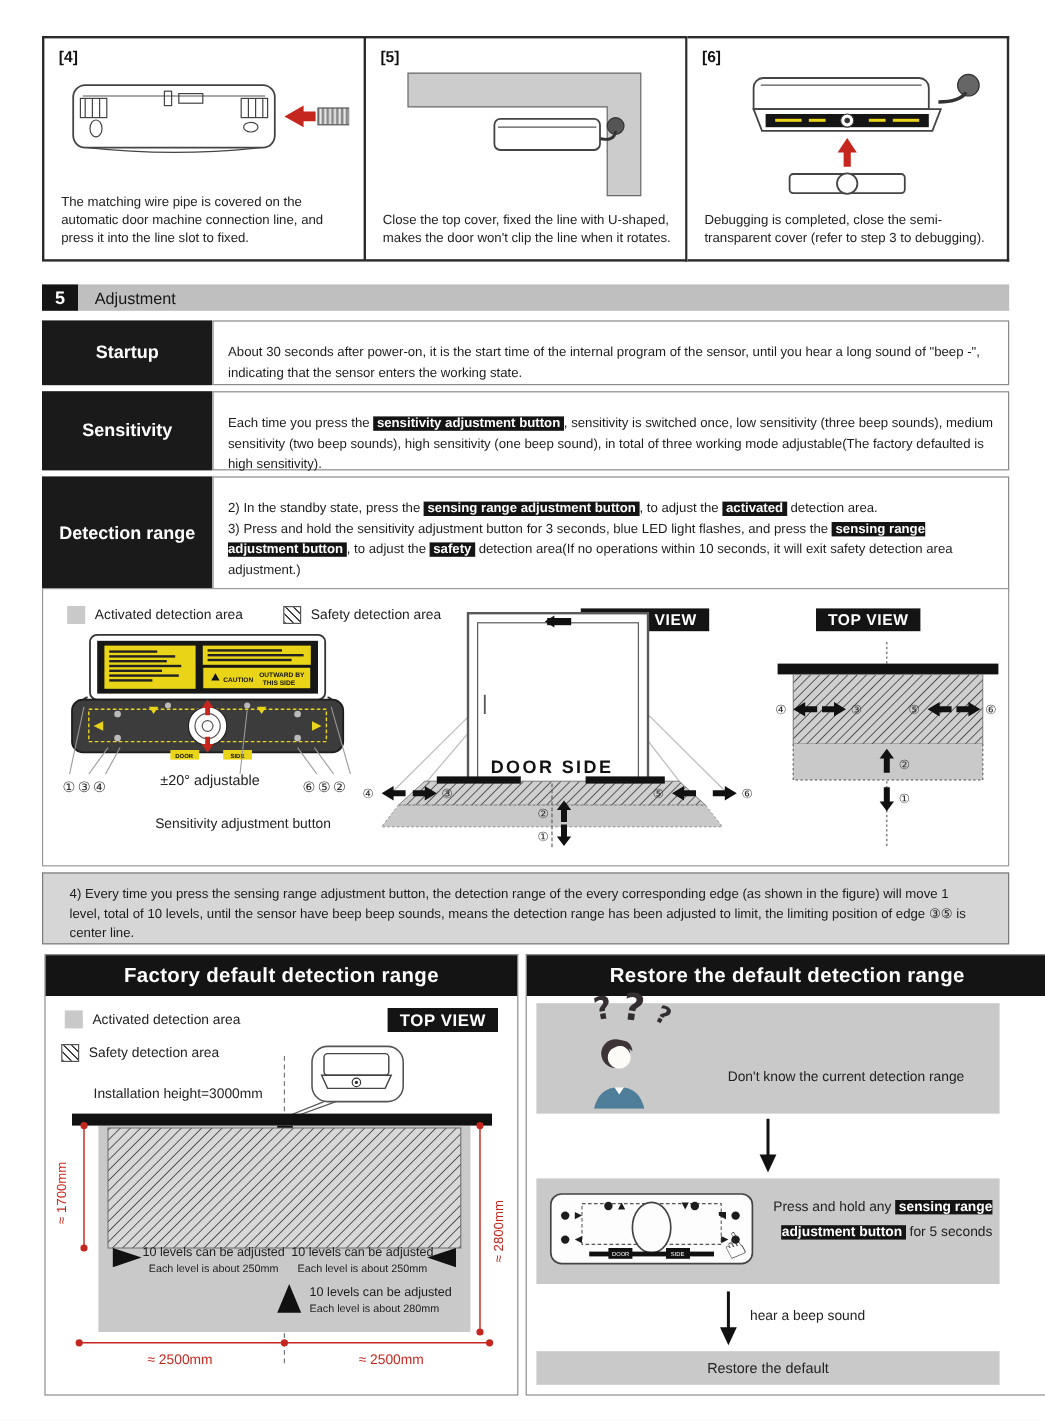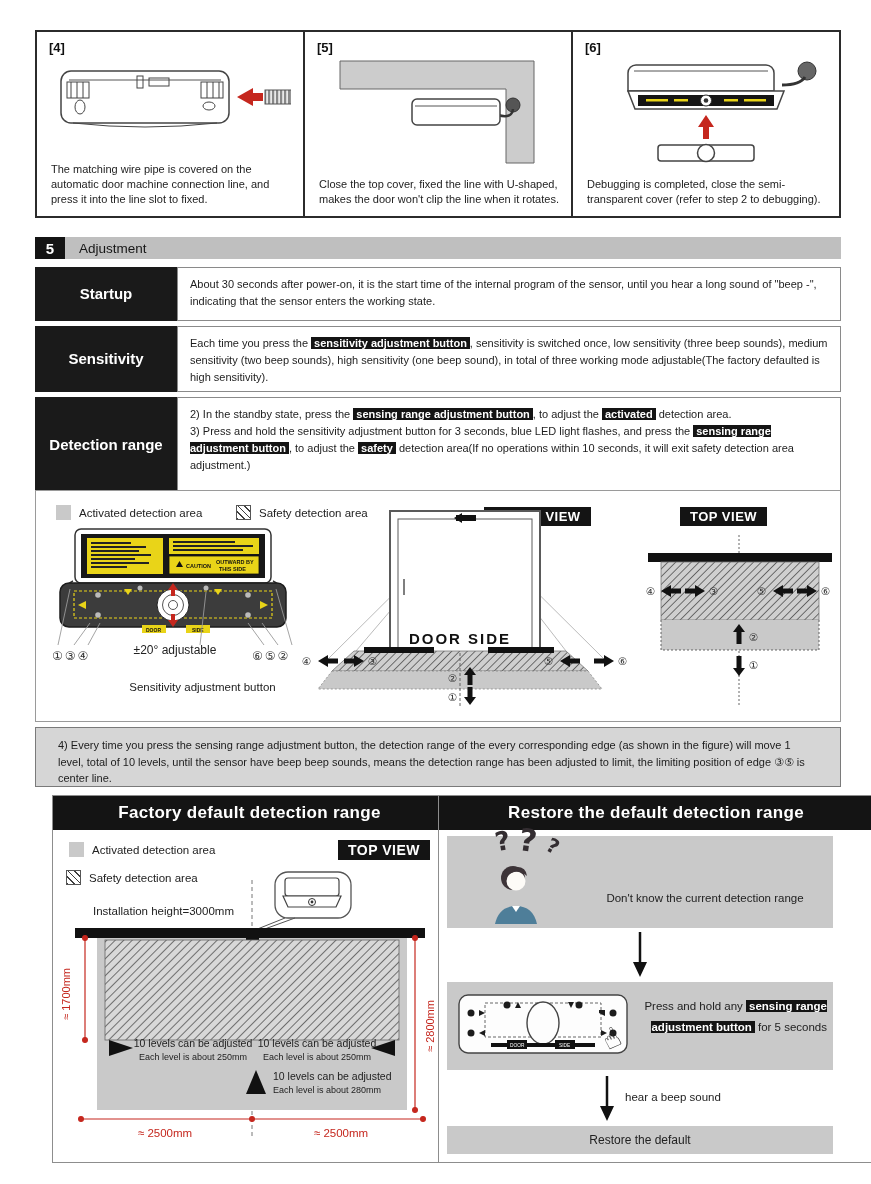"Debugging is completed, close the" div.step-caption { text: 2 -> 3 }
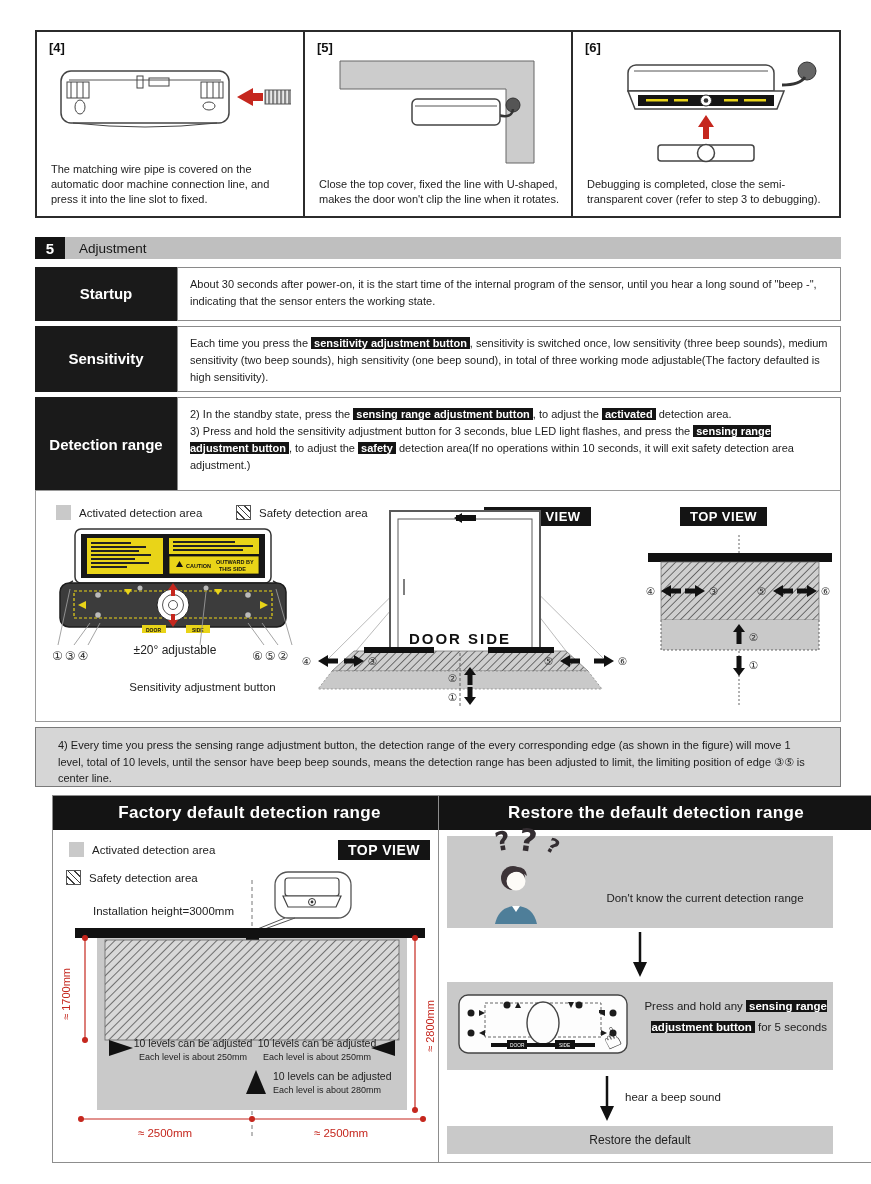"About 30 seconds after power-on," .adj-body { padding: 8px 12px -> 18px 12px }
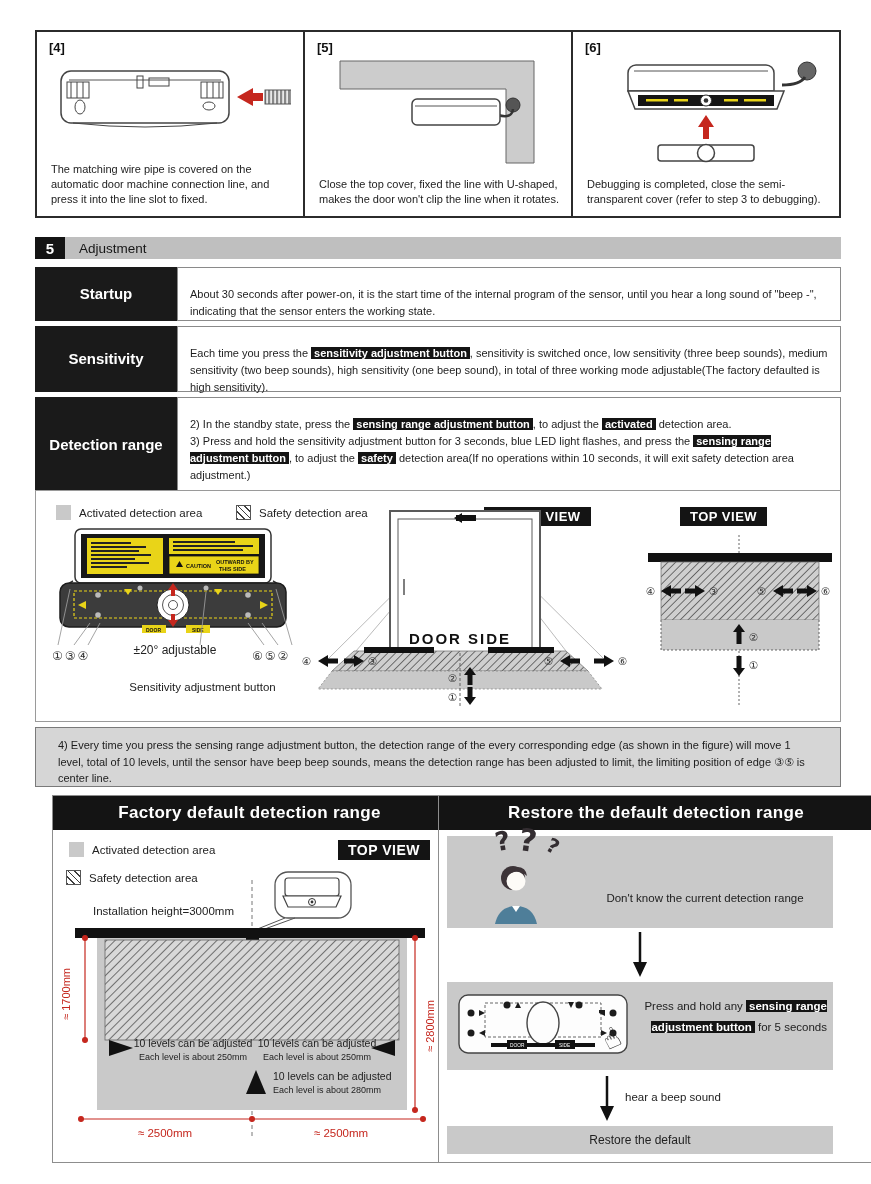"Factory default detection range" .factory { left: 52px -> 37px }
